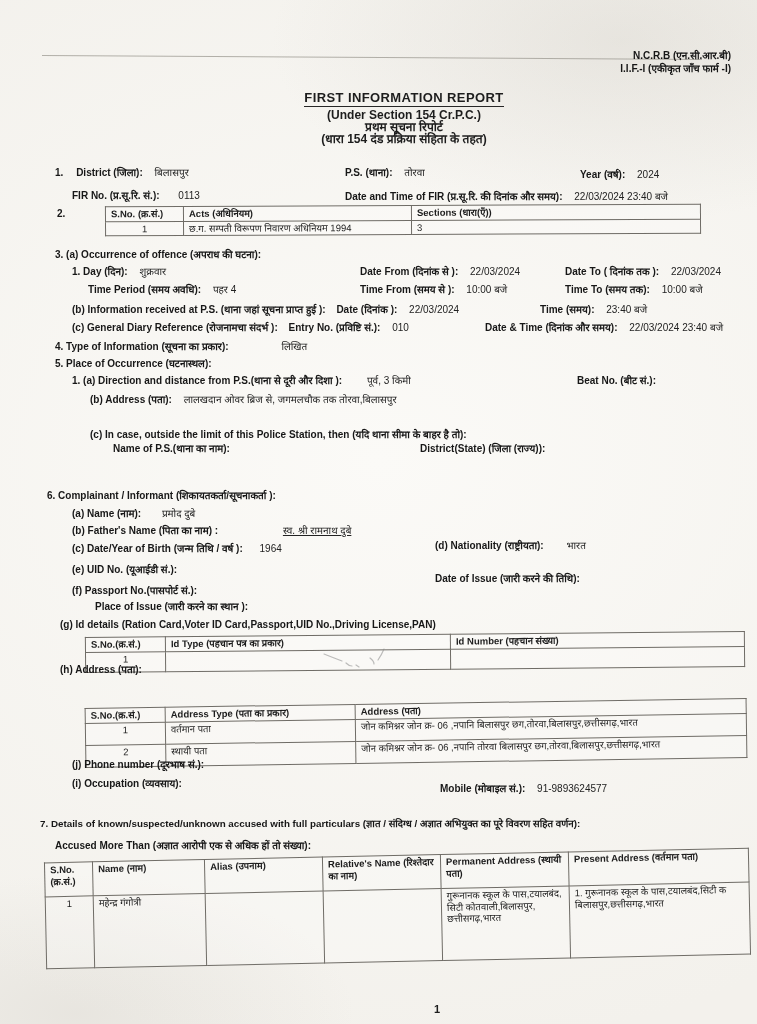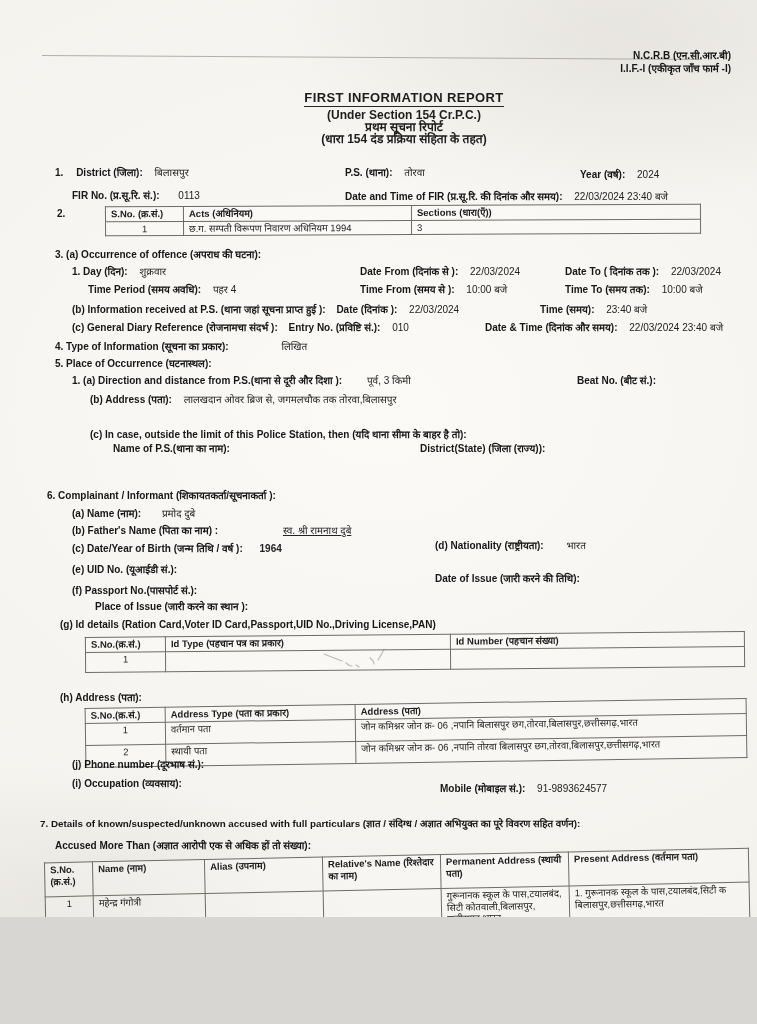"N.C.R.B (एन.सी.आर.बी)" .page { height: 917px -> 1024px }
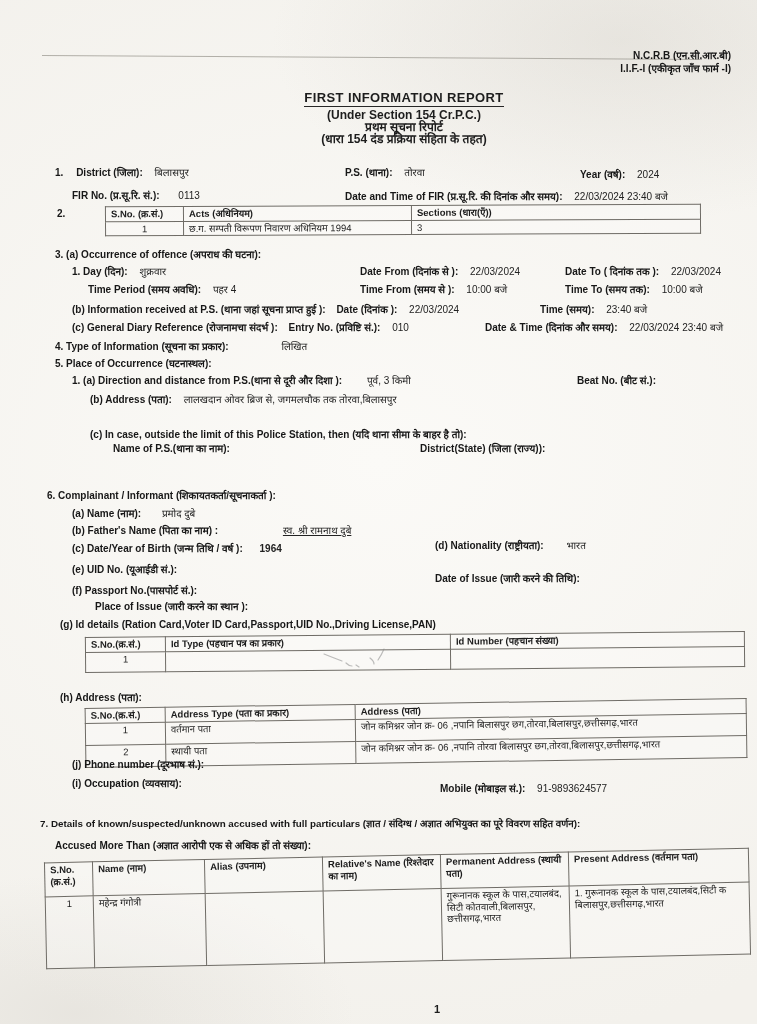"1964" span.val { font-weight: bold -> none }
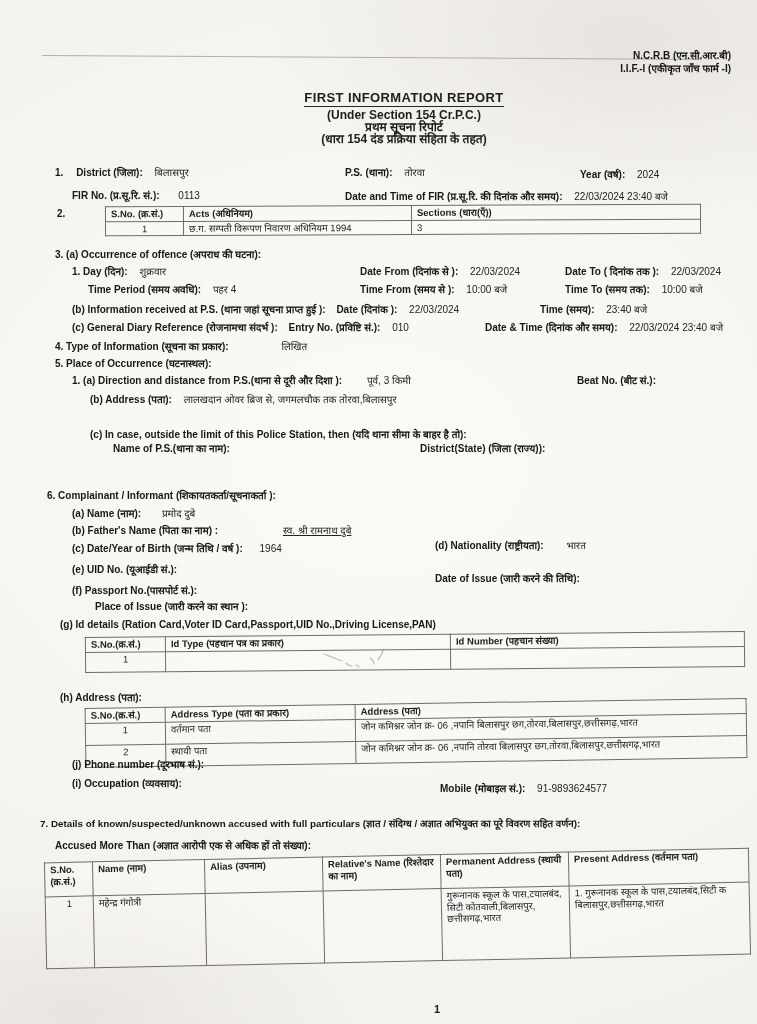"(h) Address (पता):" div.abs { top: 692px -> 664px }
